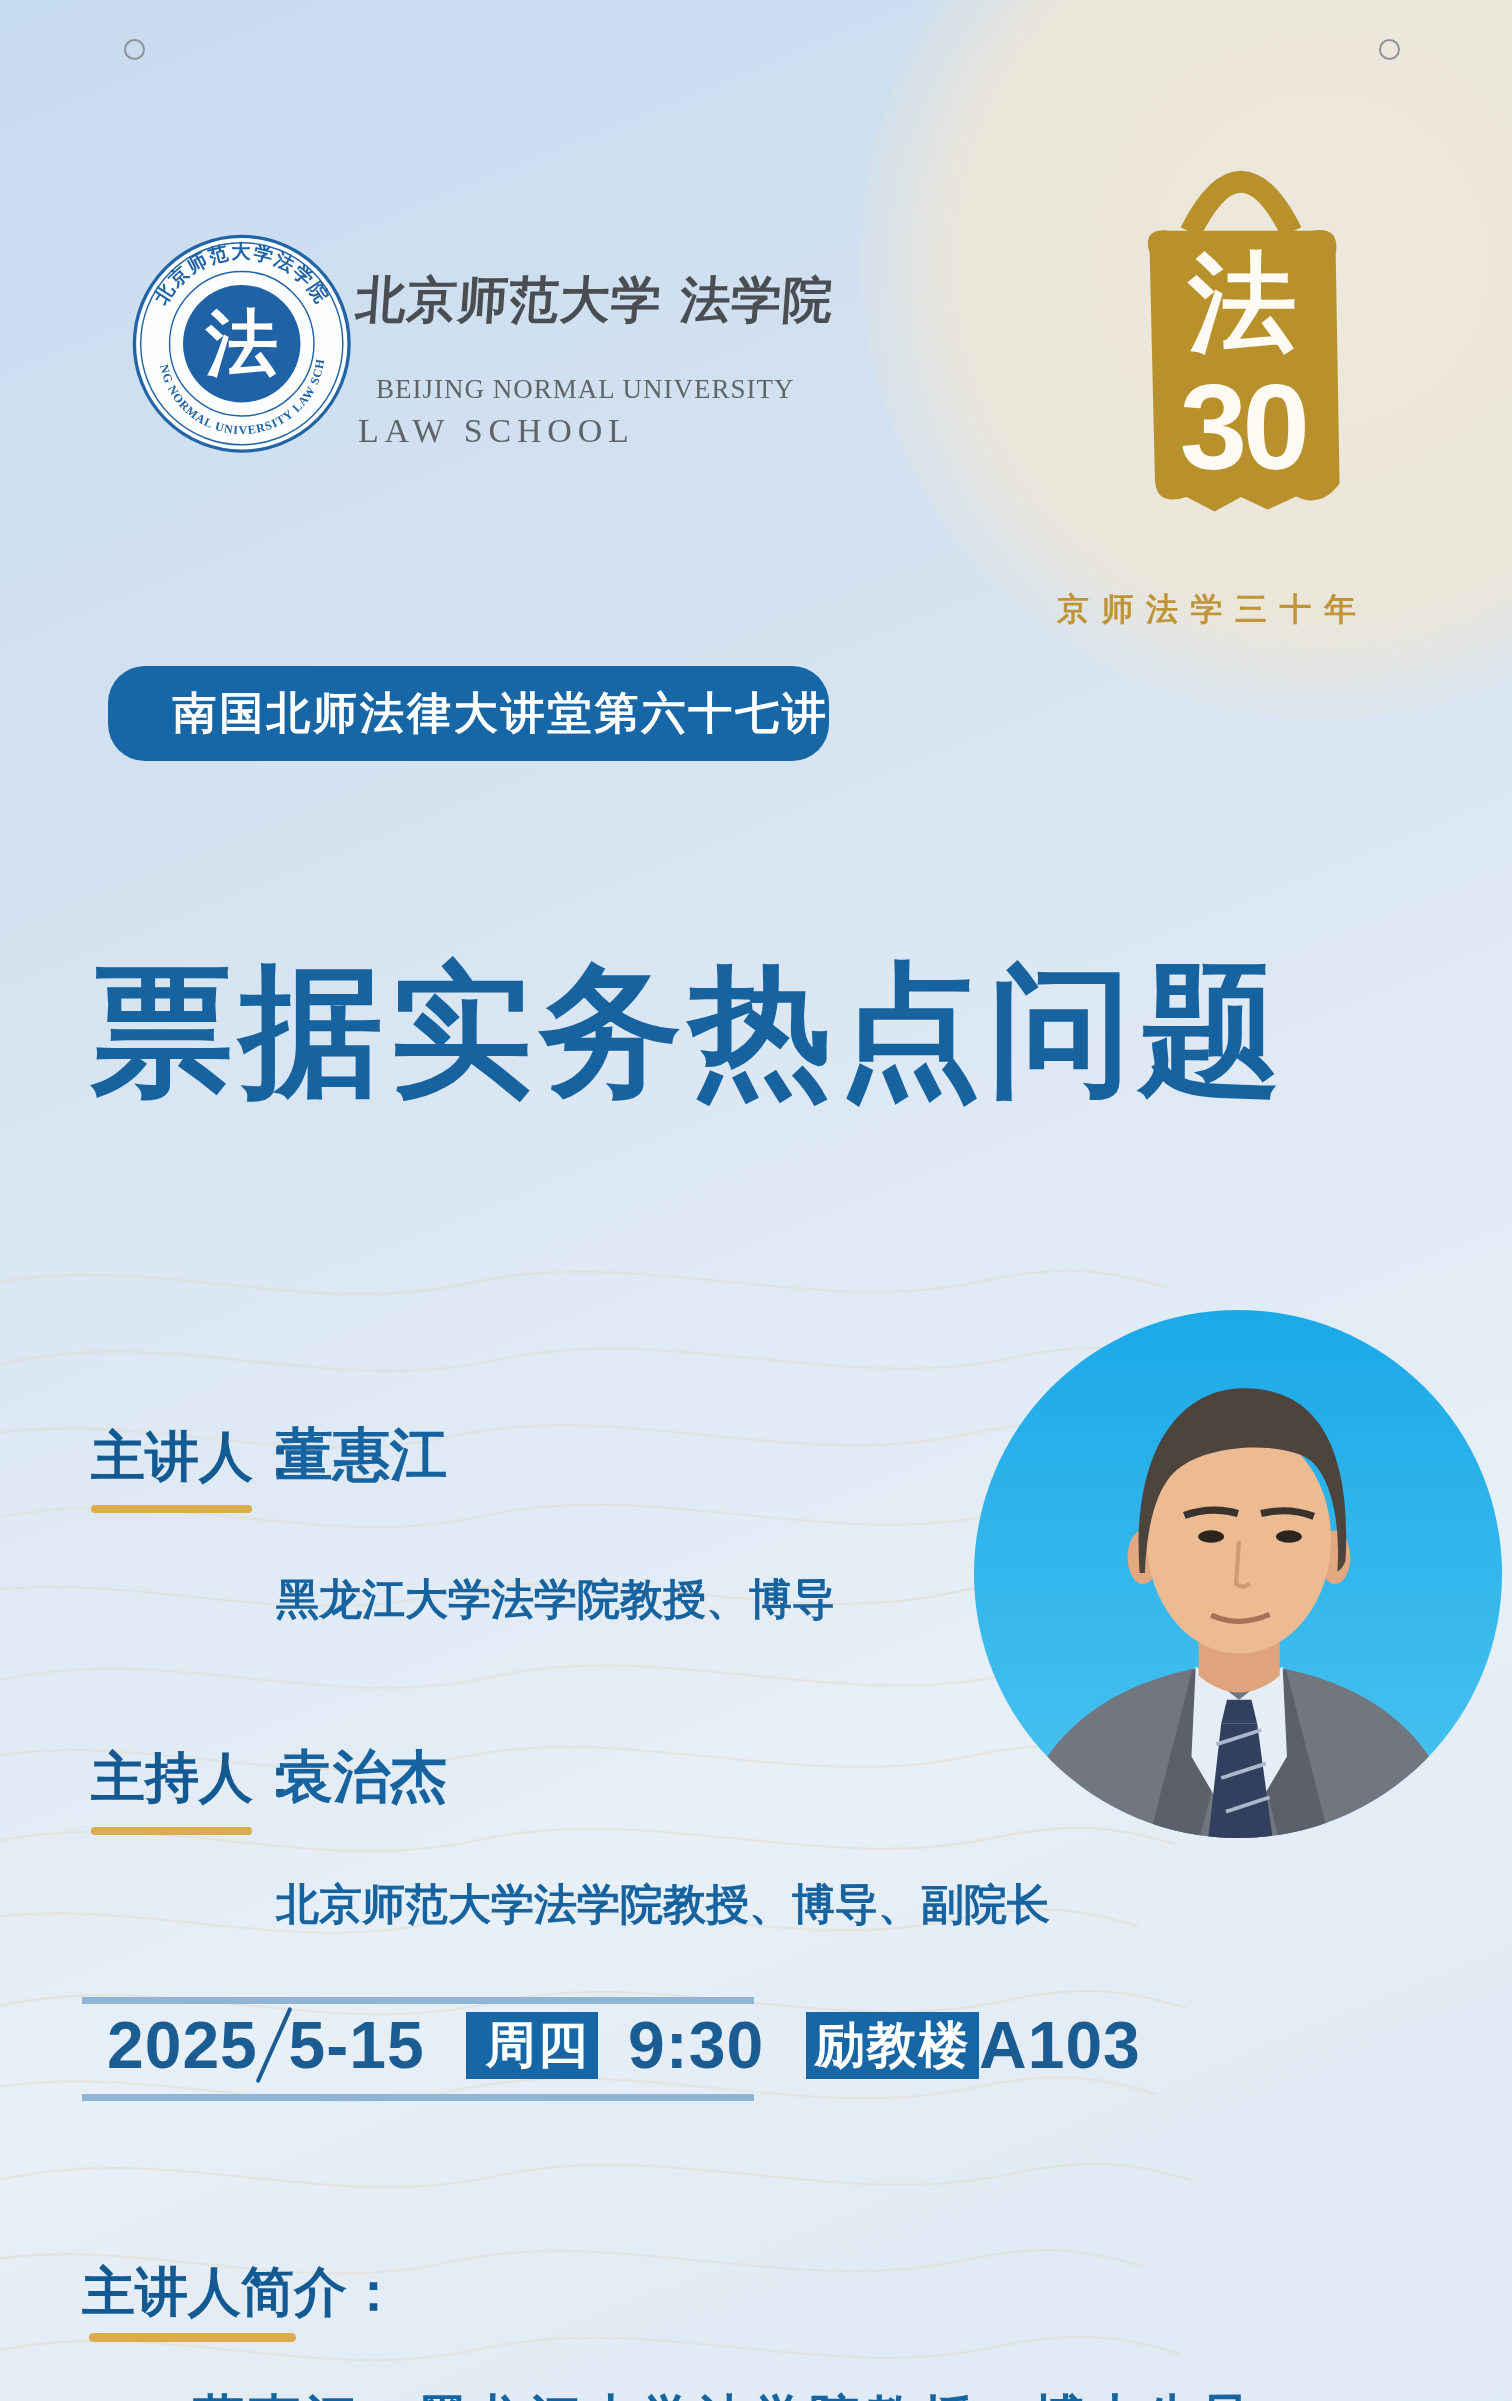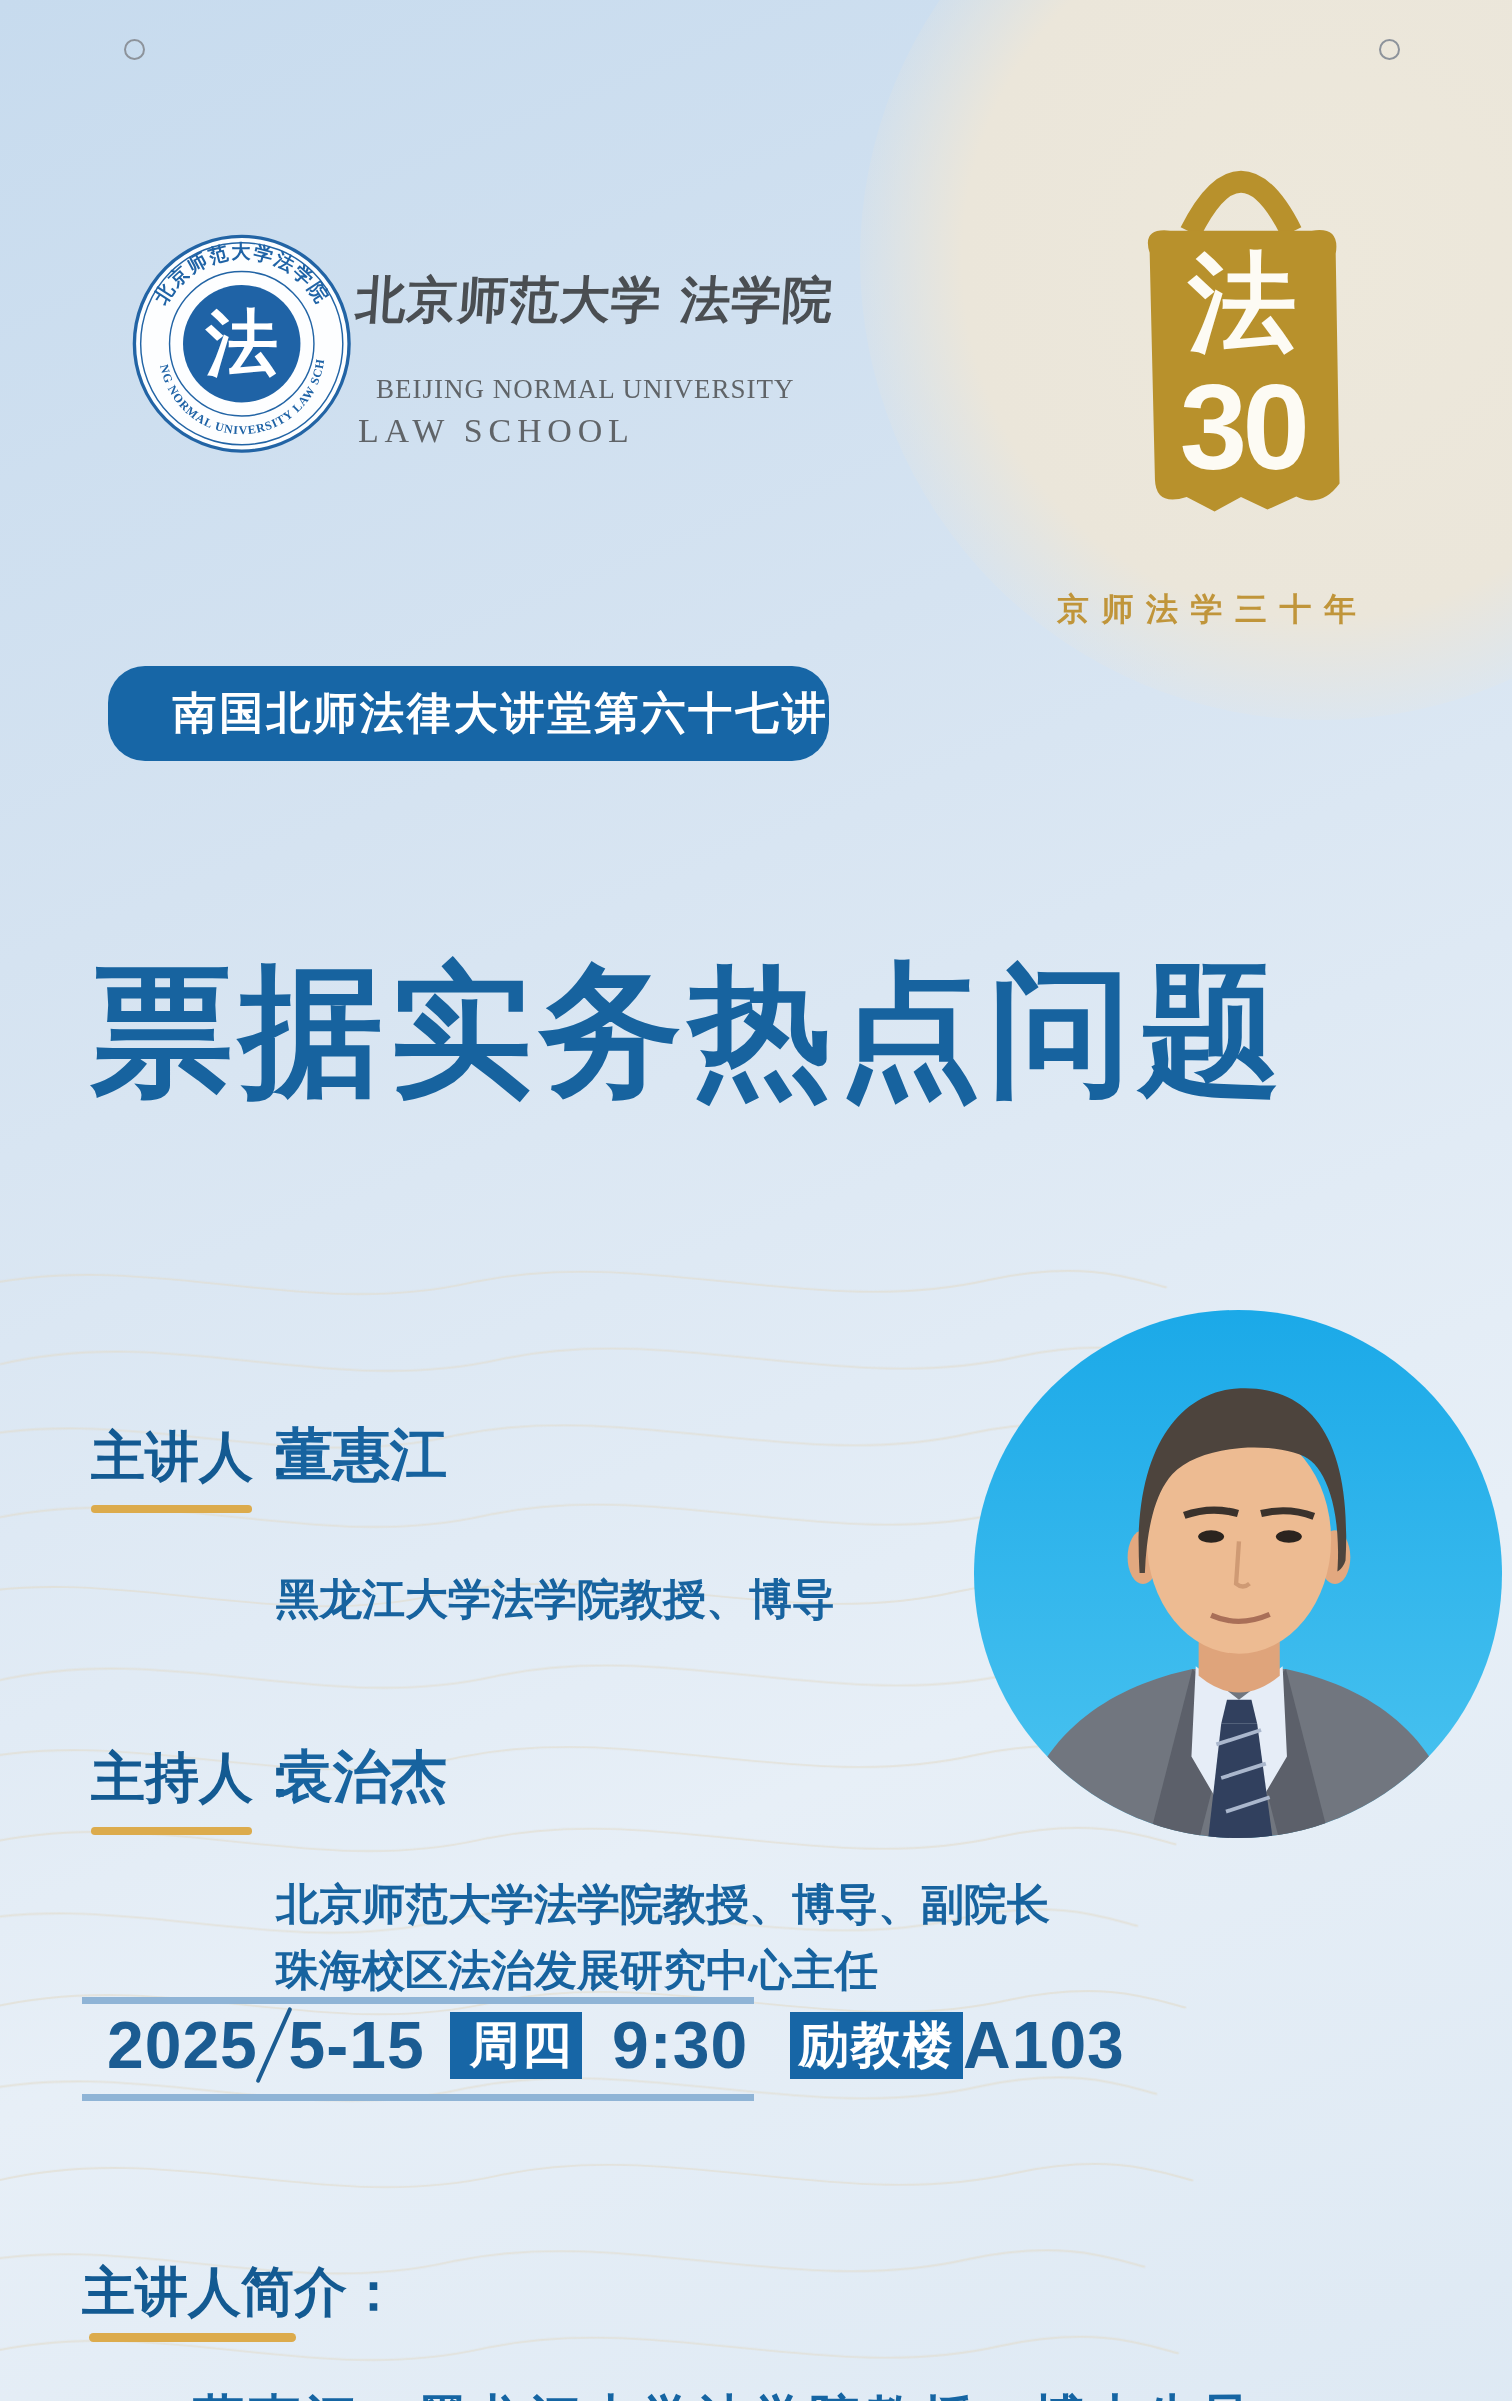"珠海校区法治发展研究中心主任" div.abs { html: <div>珠海校区法治发展研究中心主任</div> -> none }
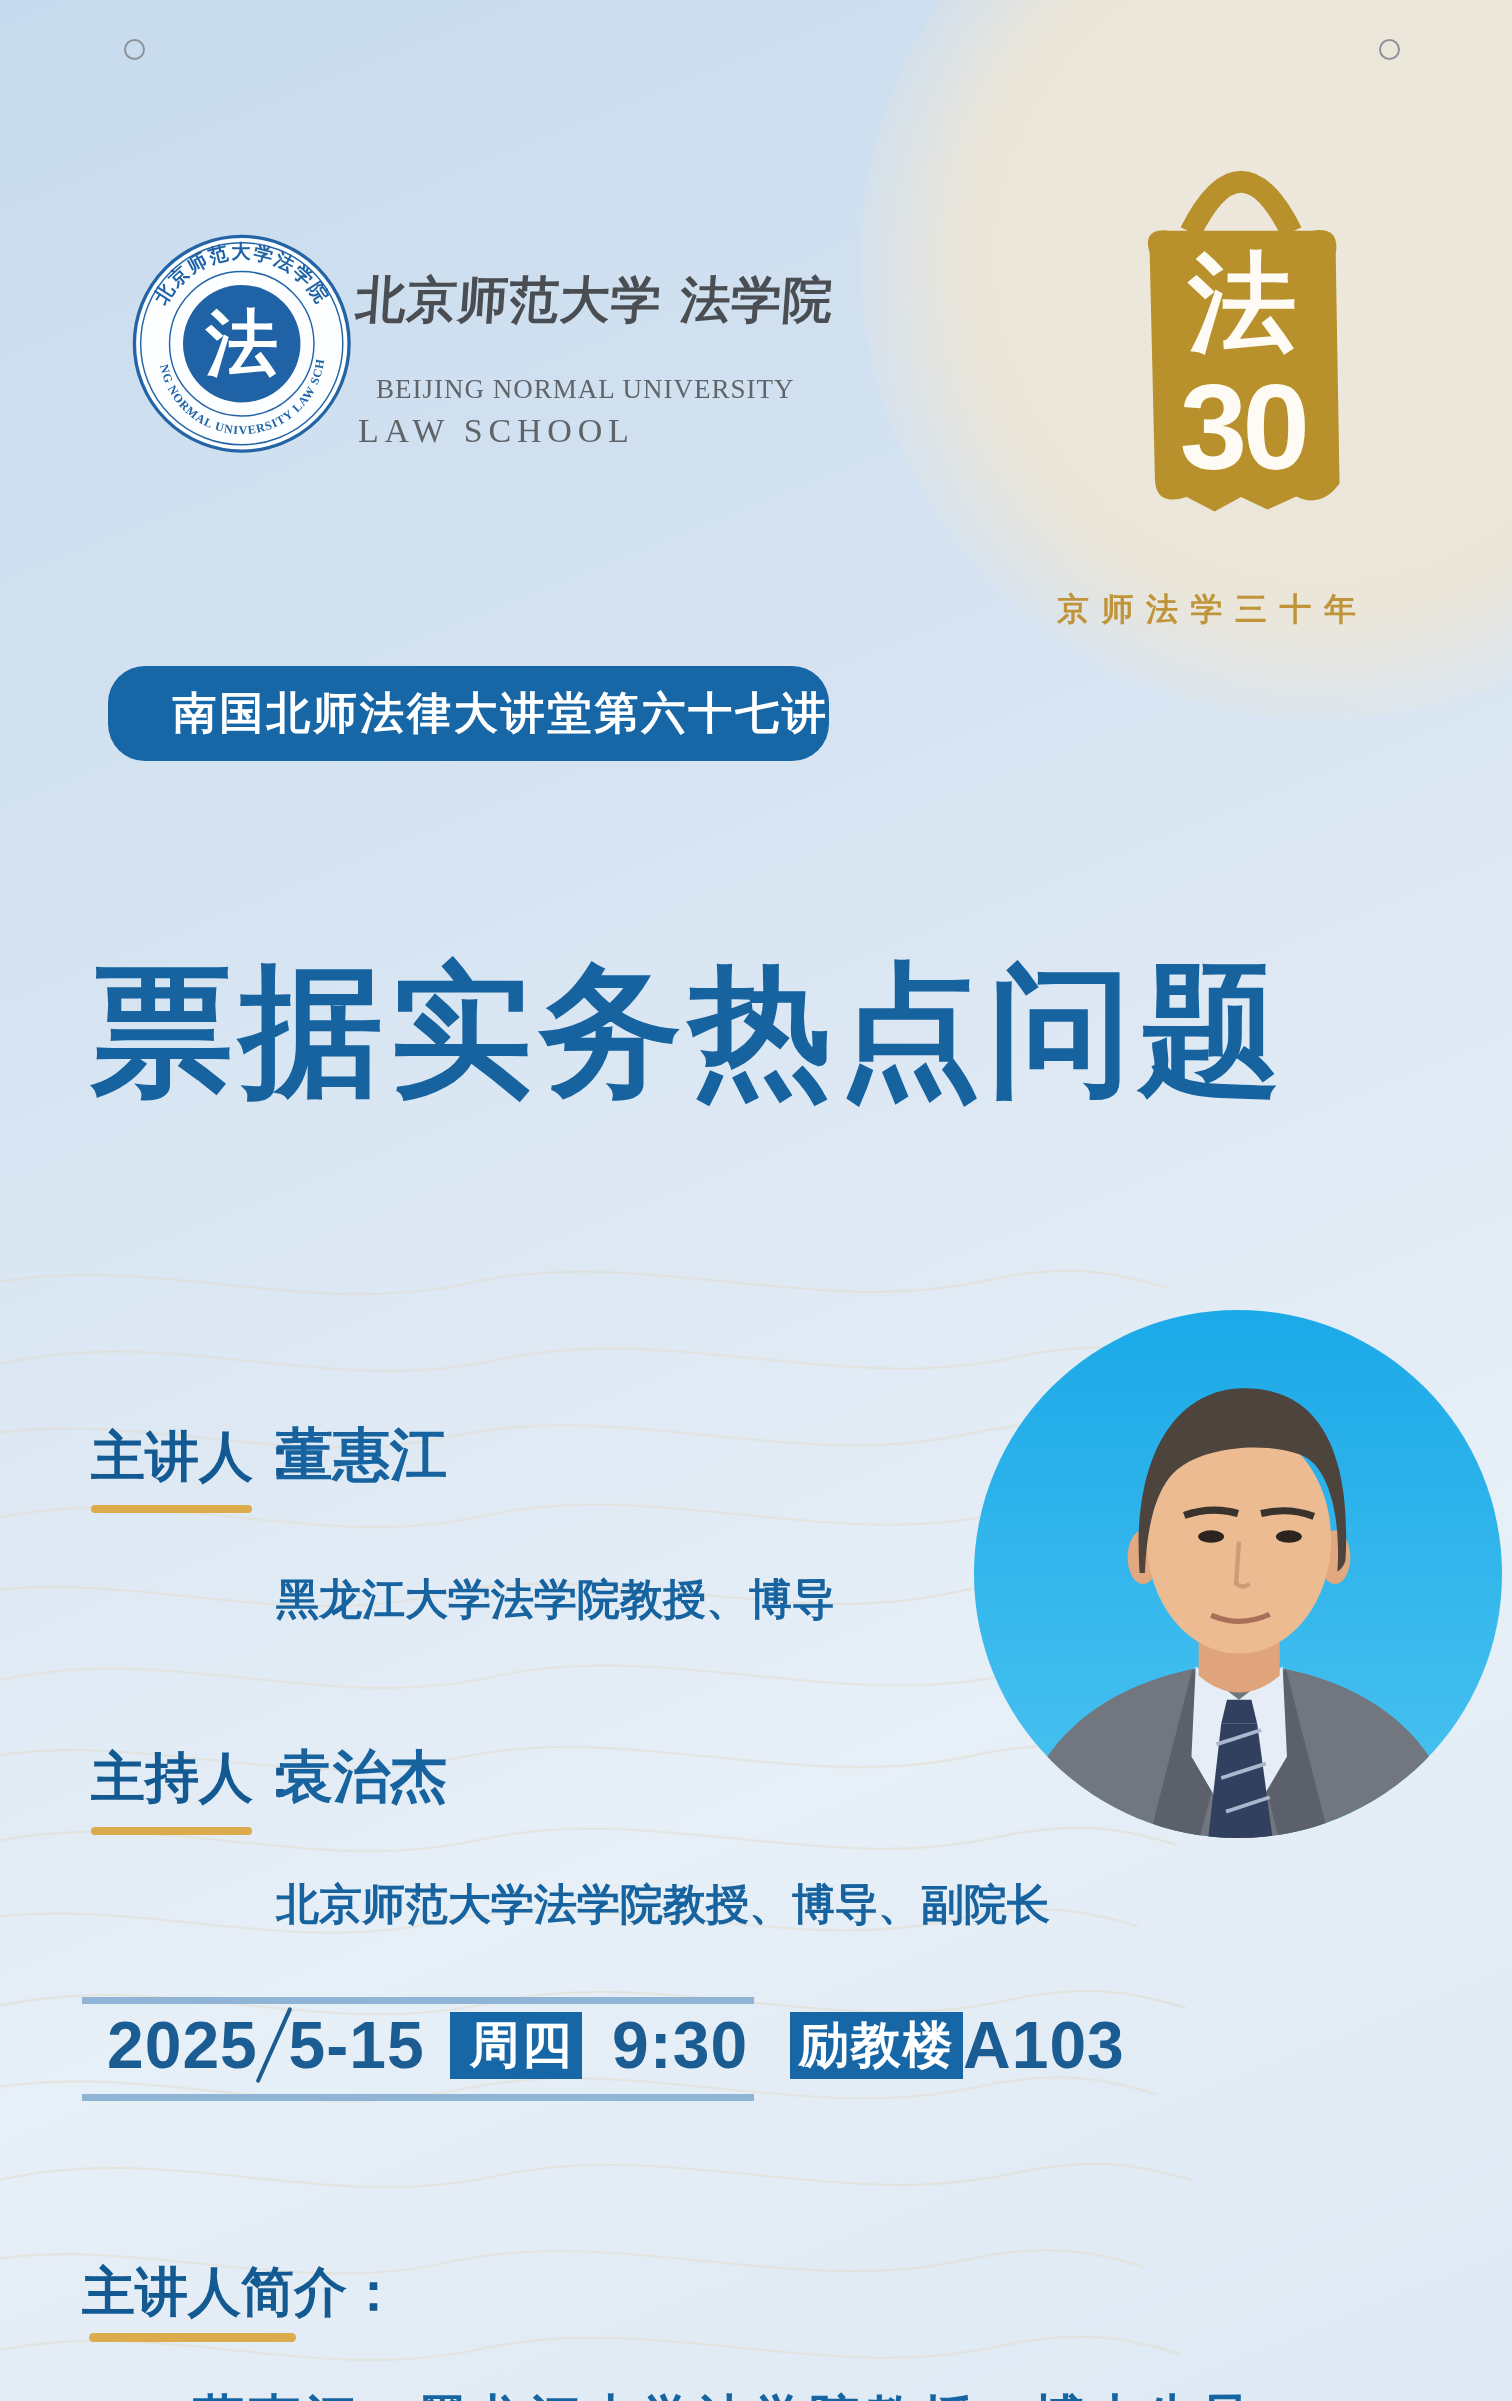"周四" span.sched-box { margin-left: 25px -> 41px }
